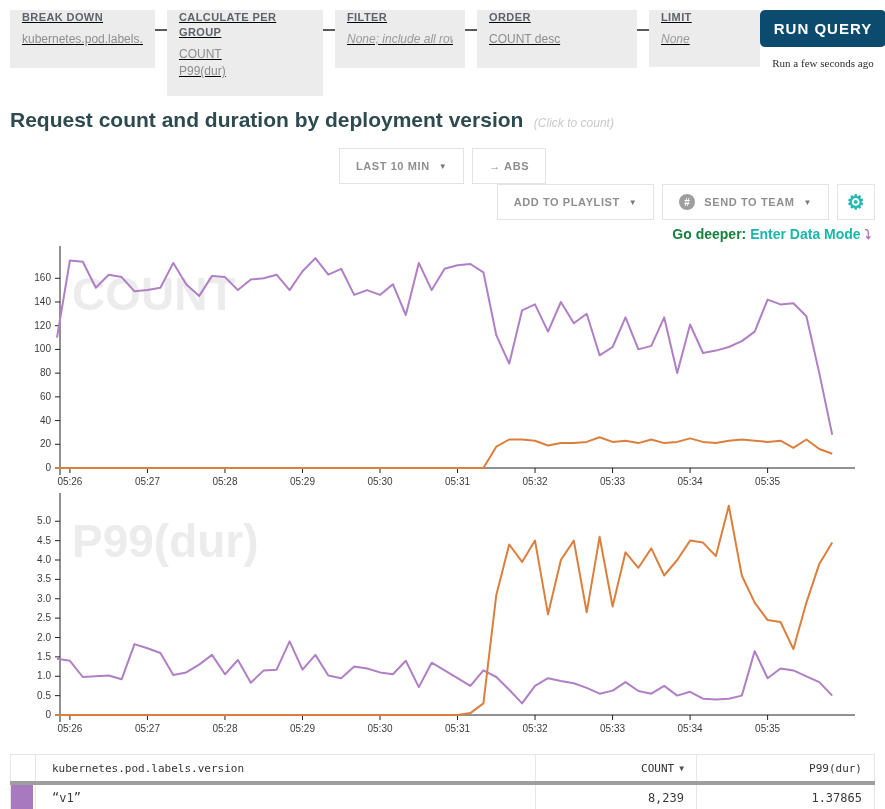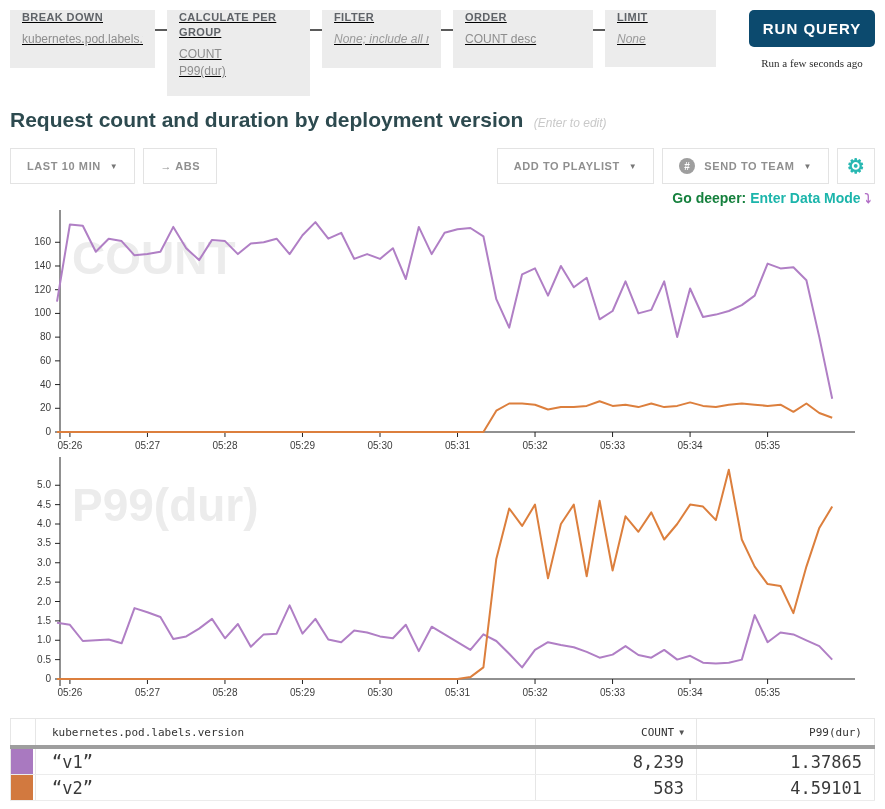"CALCULATE PER GROUP" .w2 { width: 143px -> 156px }
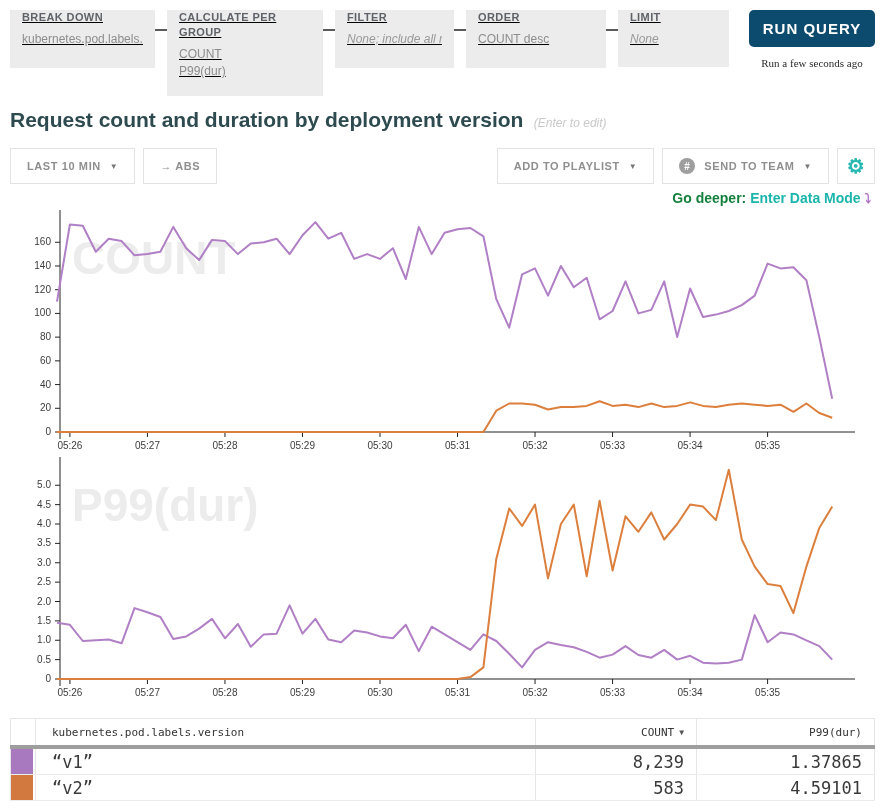"FILTER" .w3 { width: 119px -> 130px }
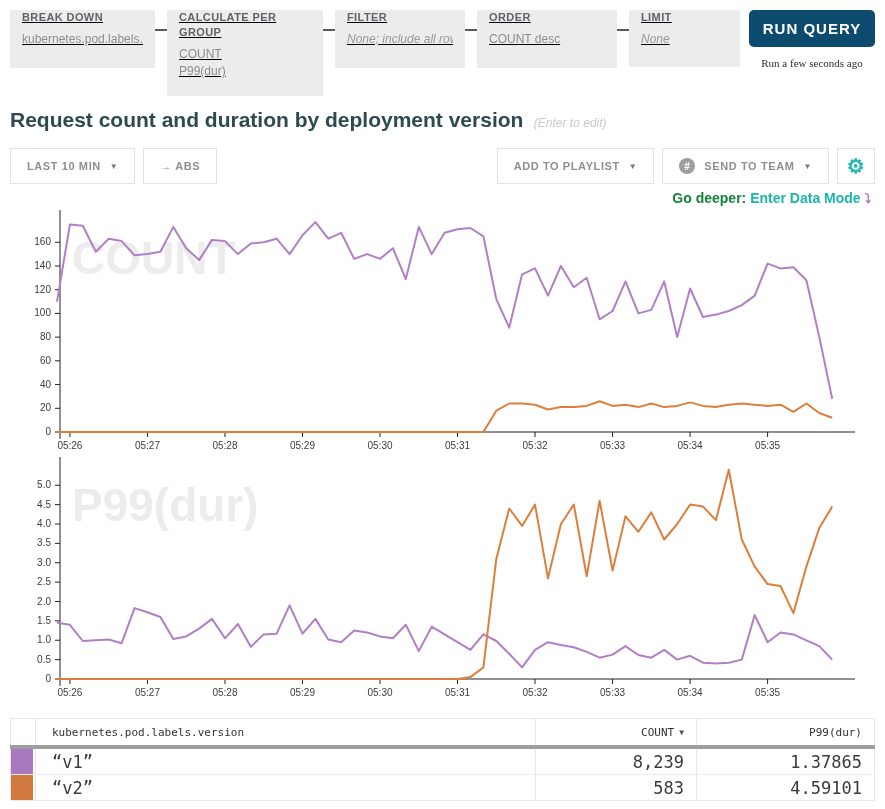"ORDER" .w4 { width: 140px -> 160px }
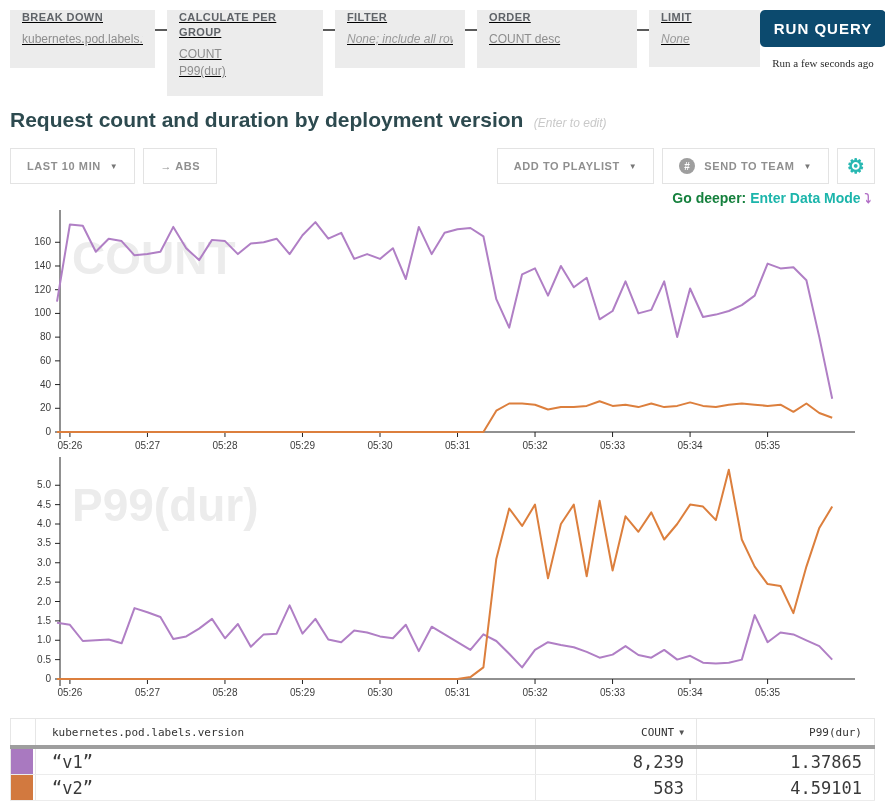"(Enter to edit)" span.title-hint { text: Enter to edit -> Click to count }
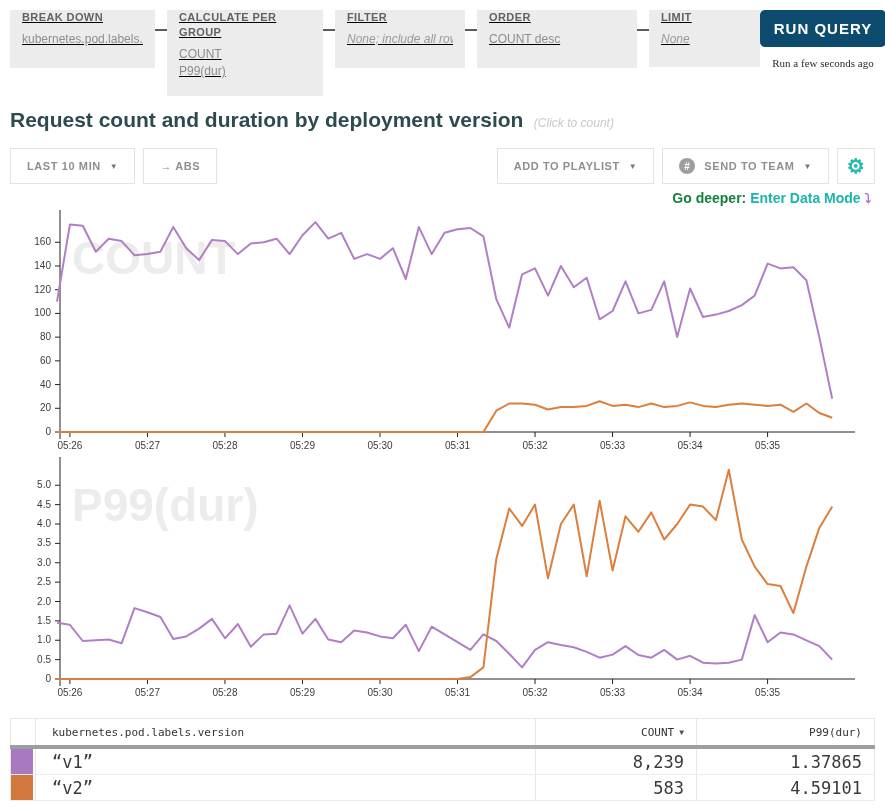"LAST 10 MIN" .toolbar { flex-direction: none -> column }
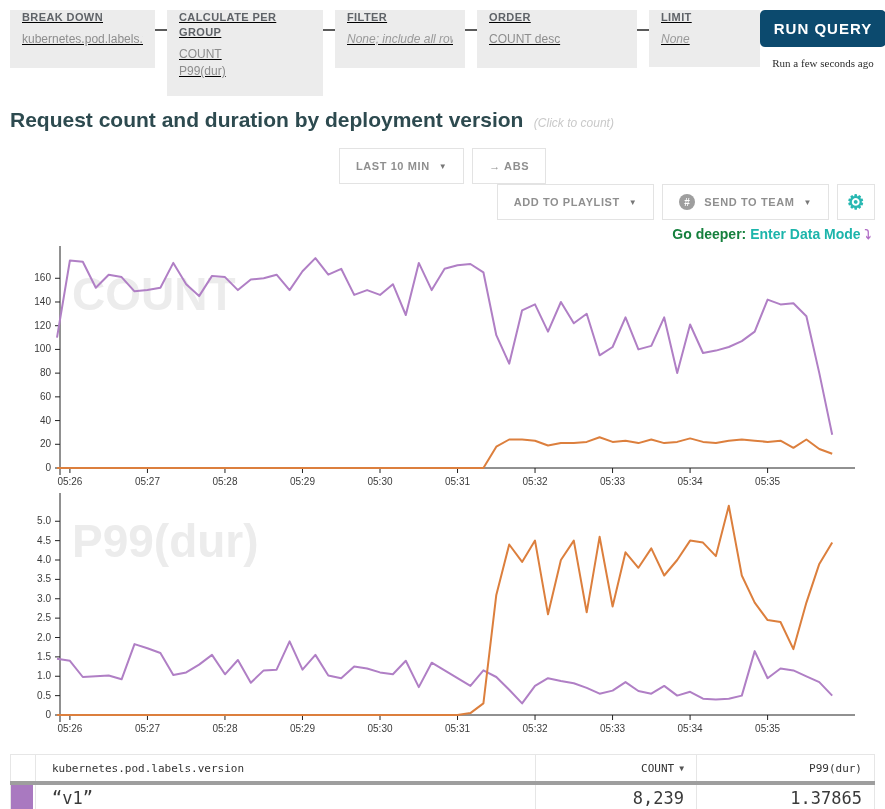"“v1”" .rowtext { font-size: 17px -> 12px }
